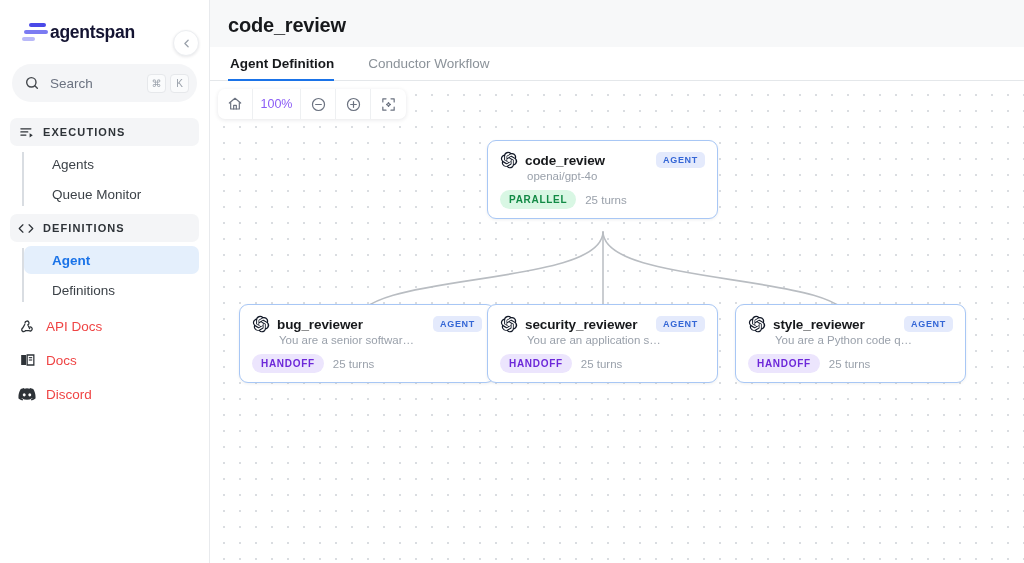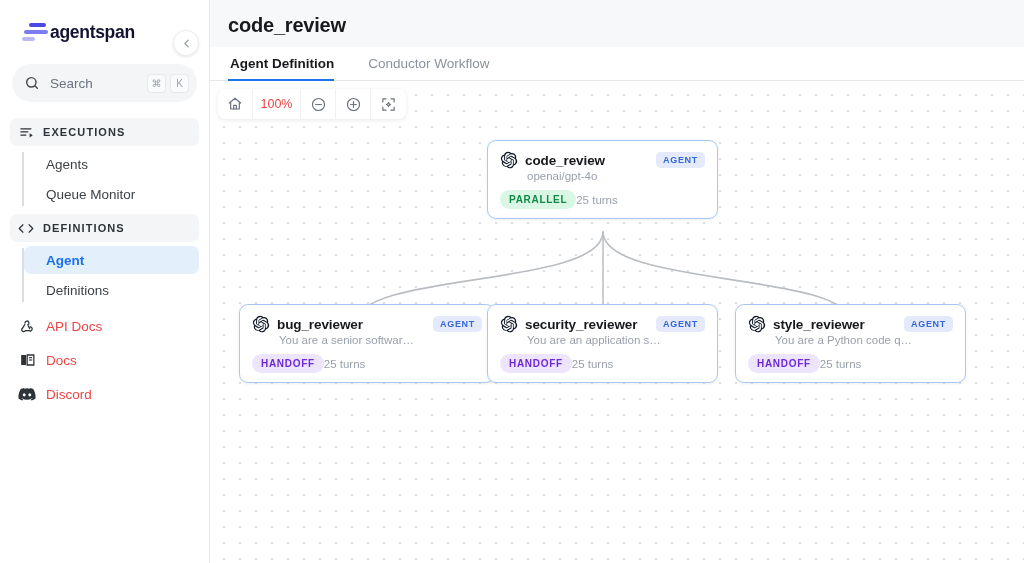"100%" .tb-zoom { color: #ef4444 -> #8b5cf6 }
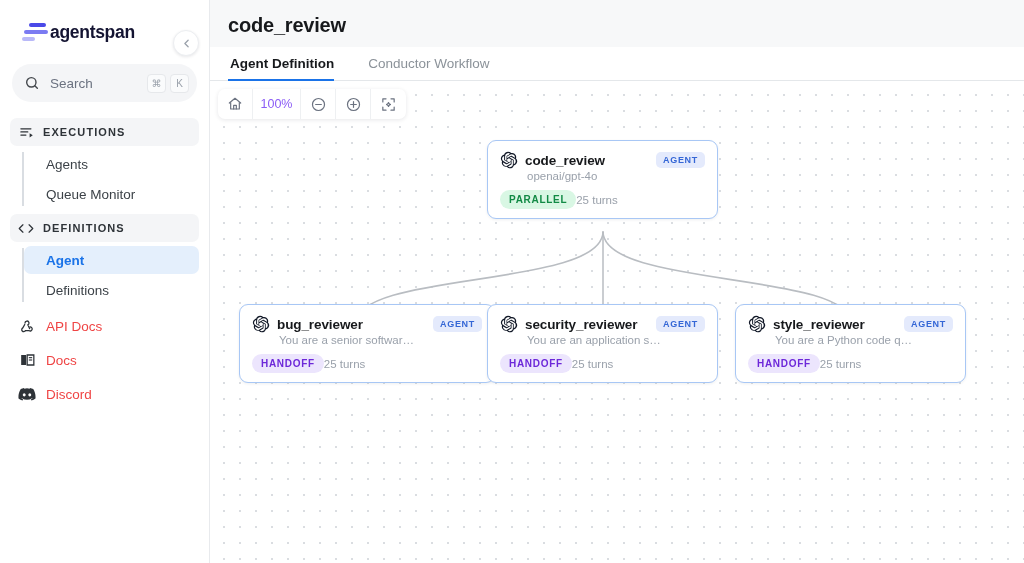"Agents" .nav-child { padding-left: 22px -> 28px }
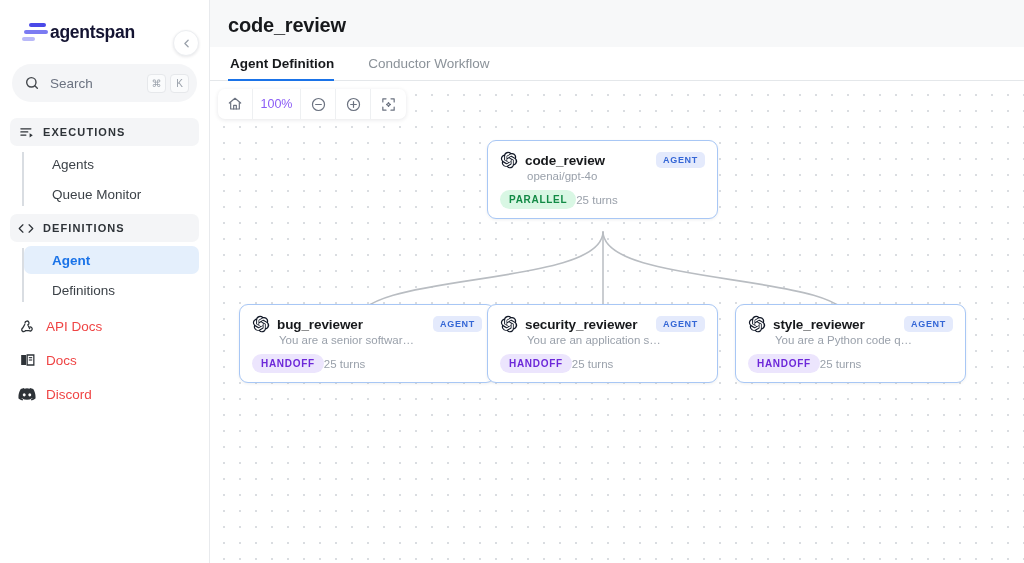"PARALLEL" .node-row3 { gap: none -> 9px }
